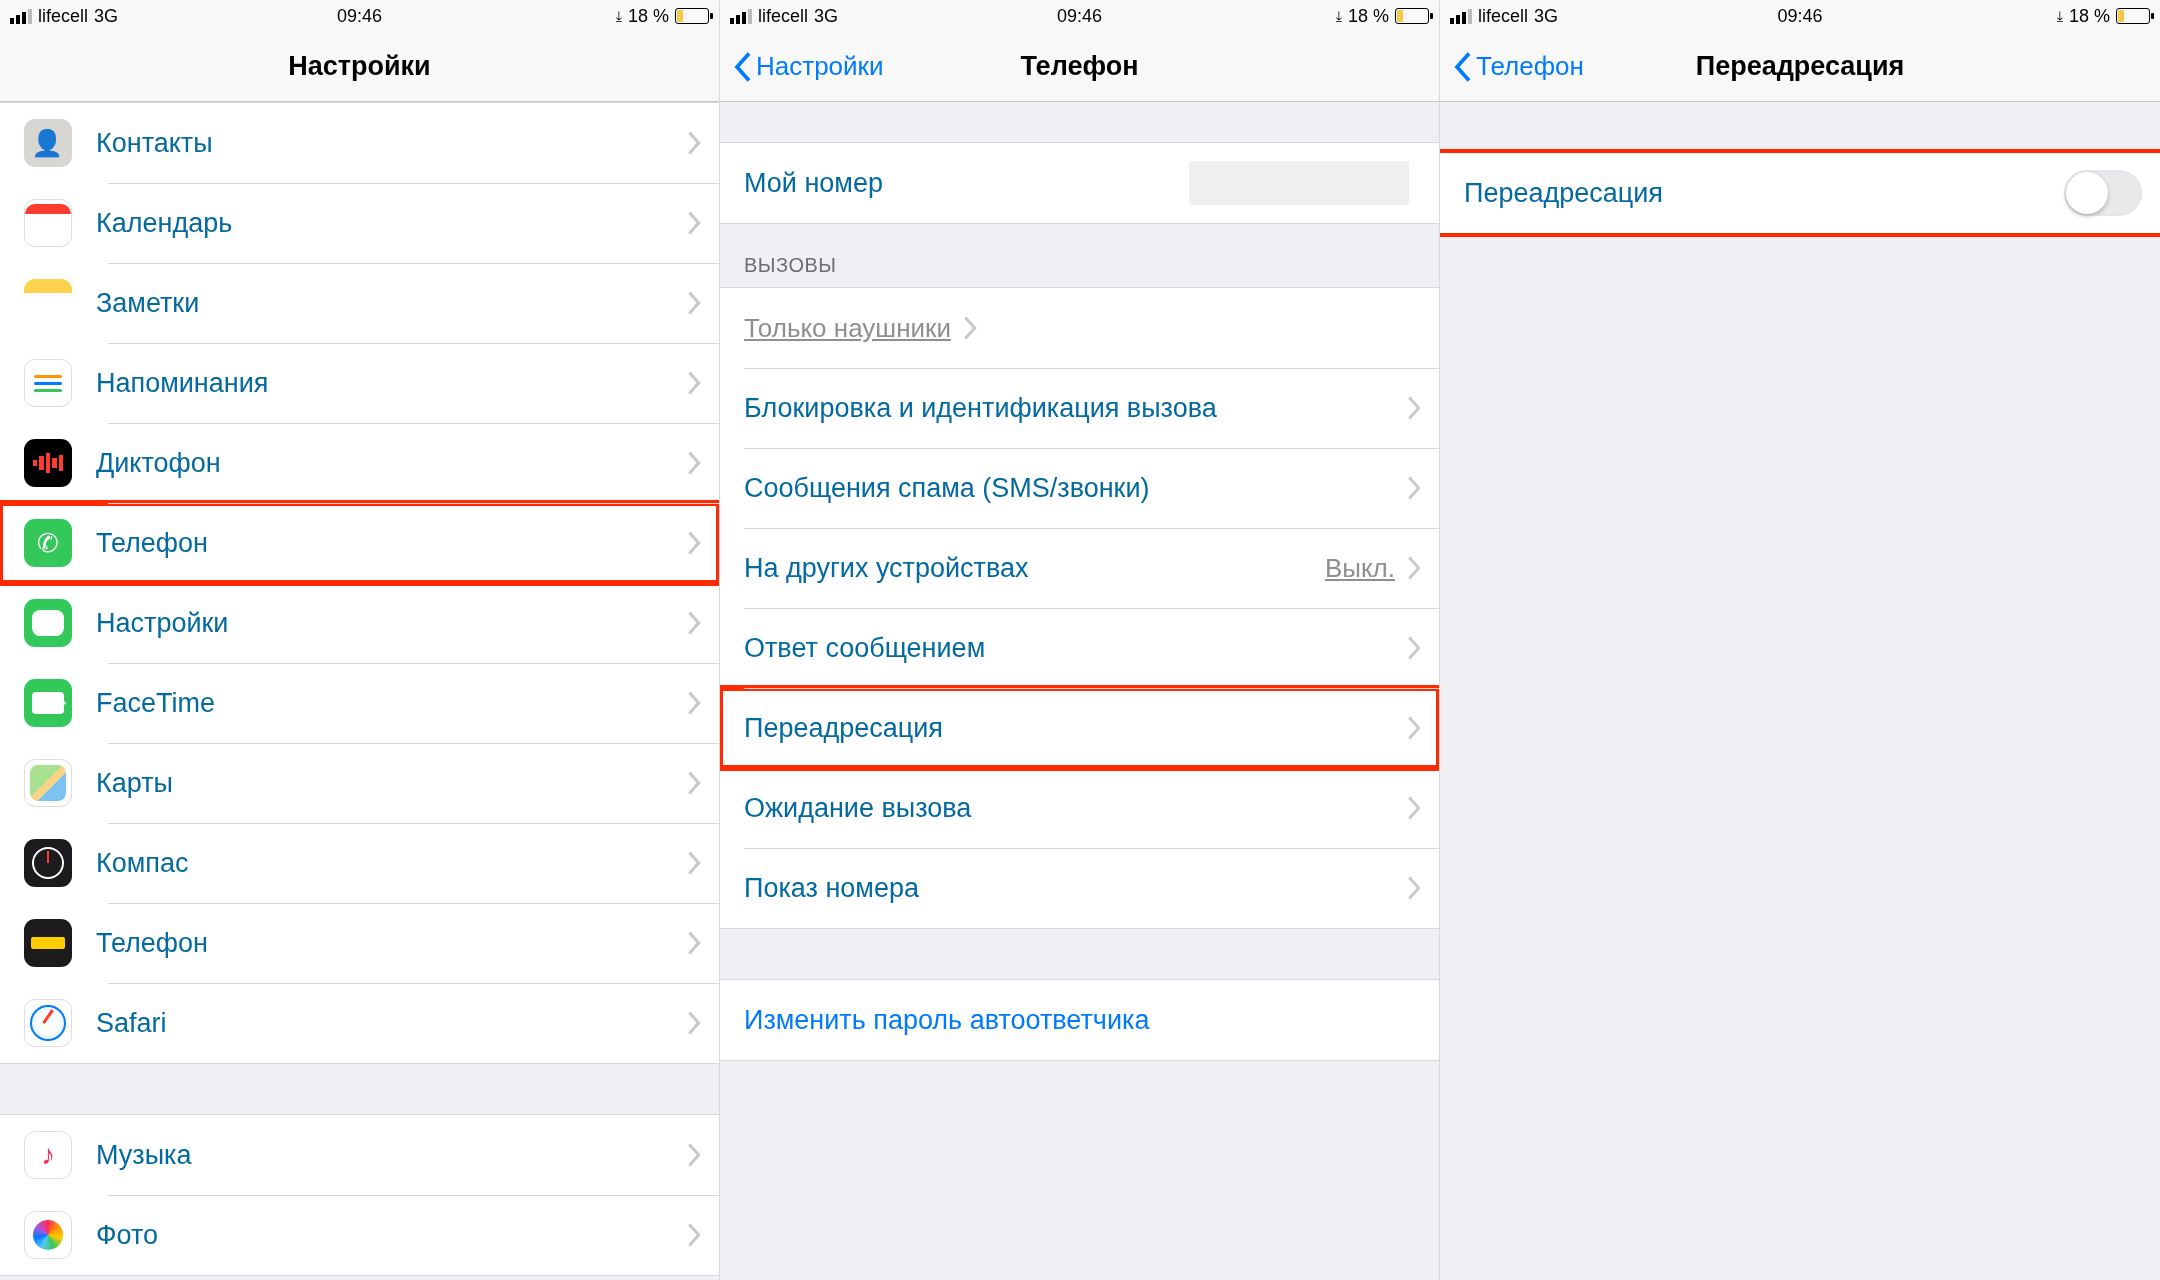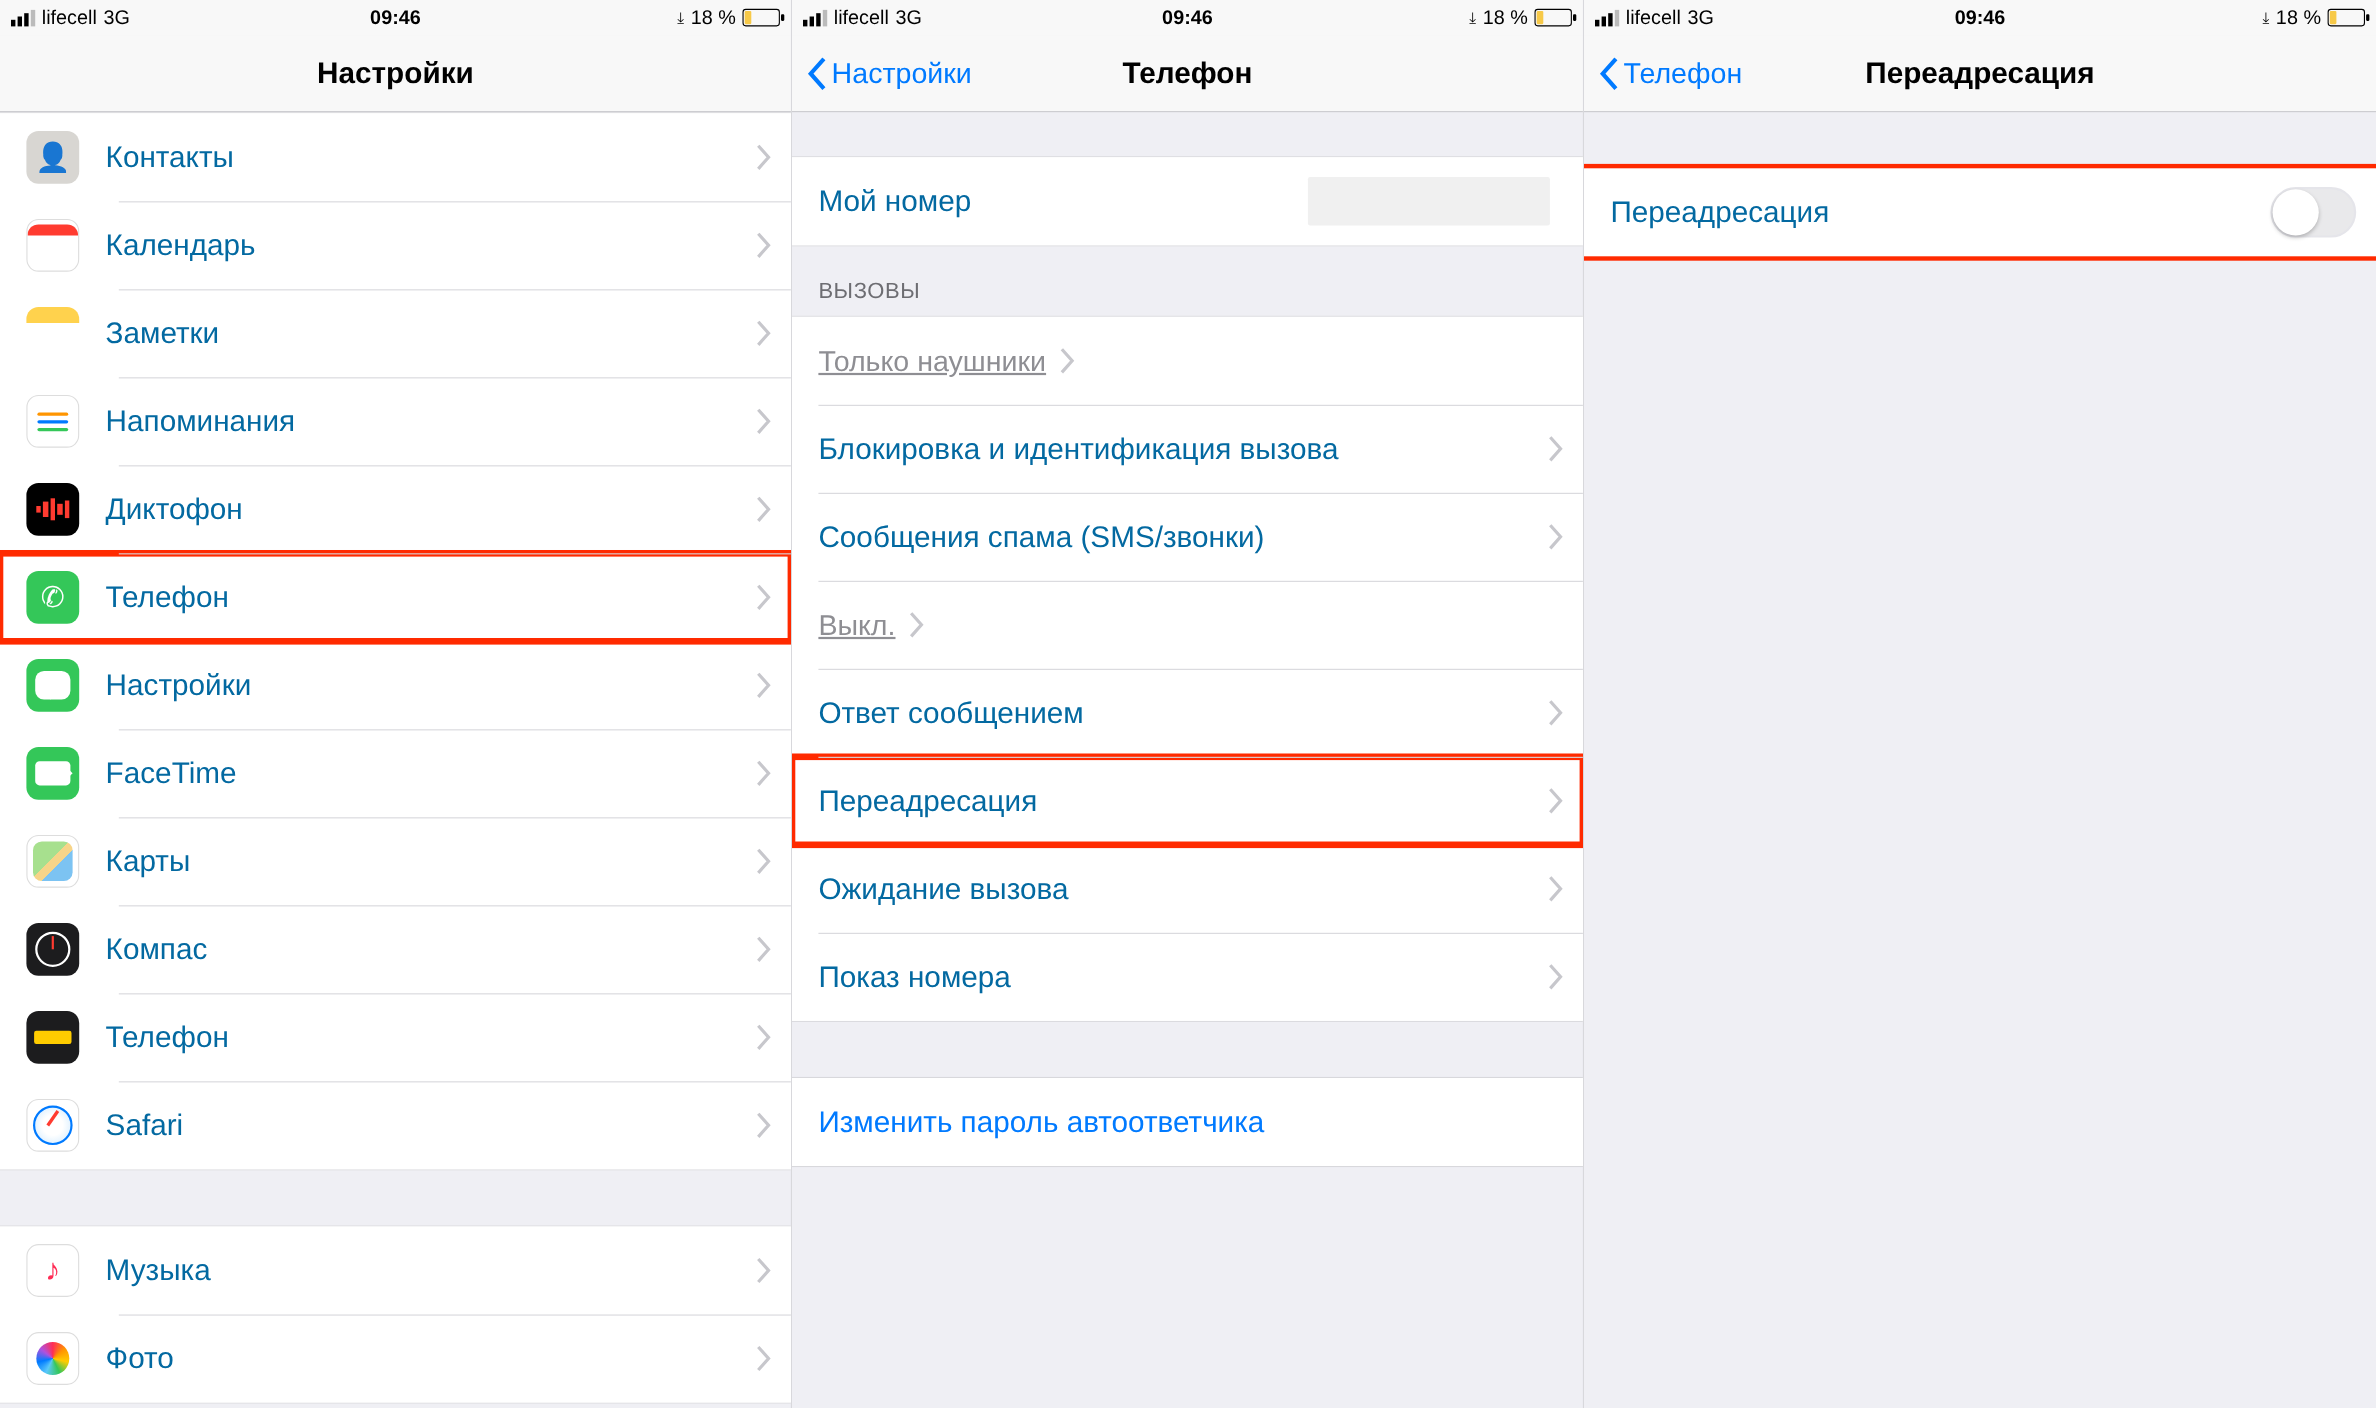"09:46" .status-center { font-weight: 700 -> 400 }
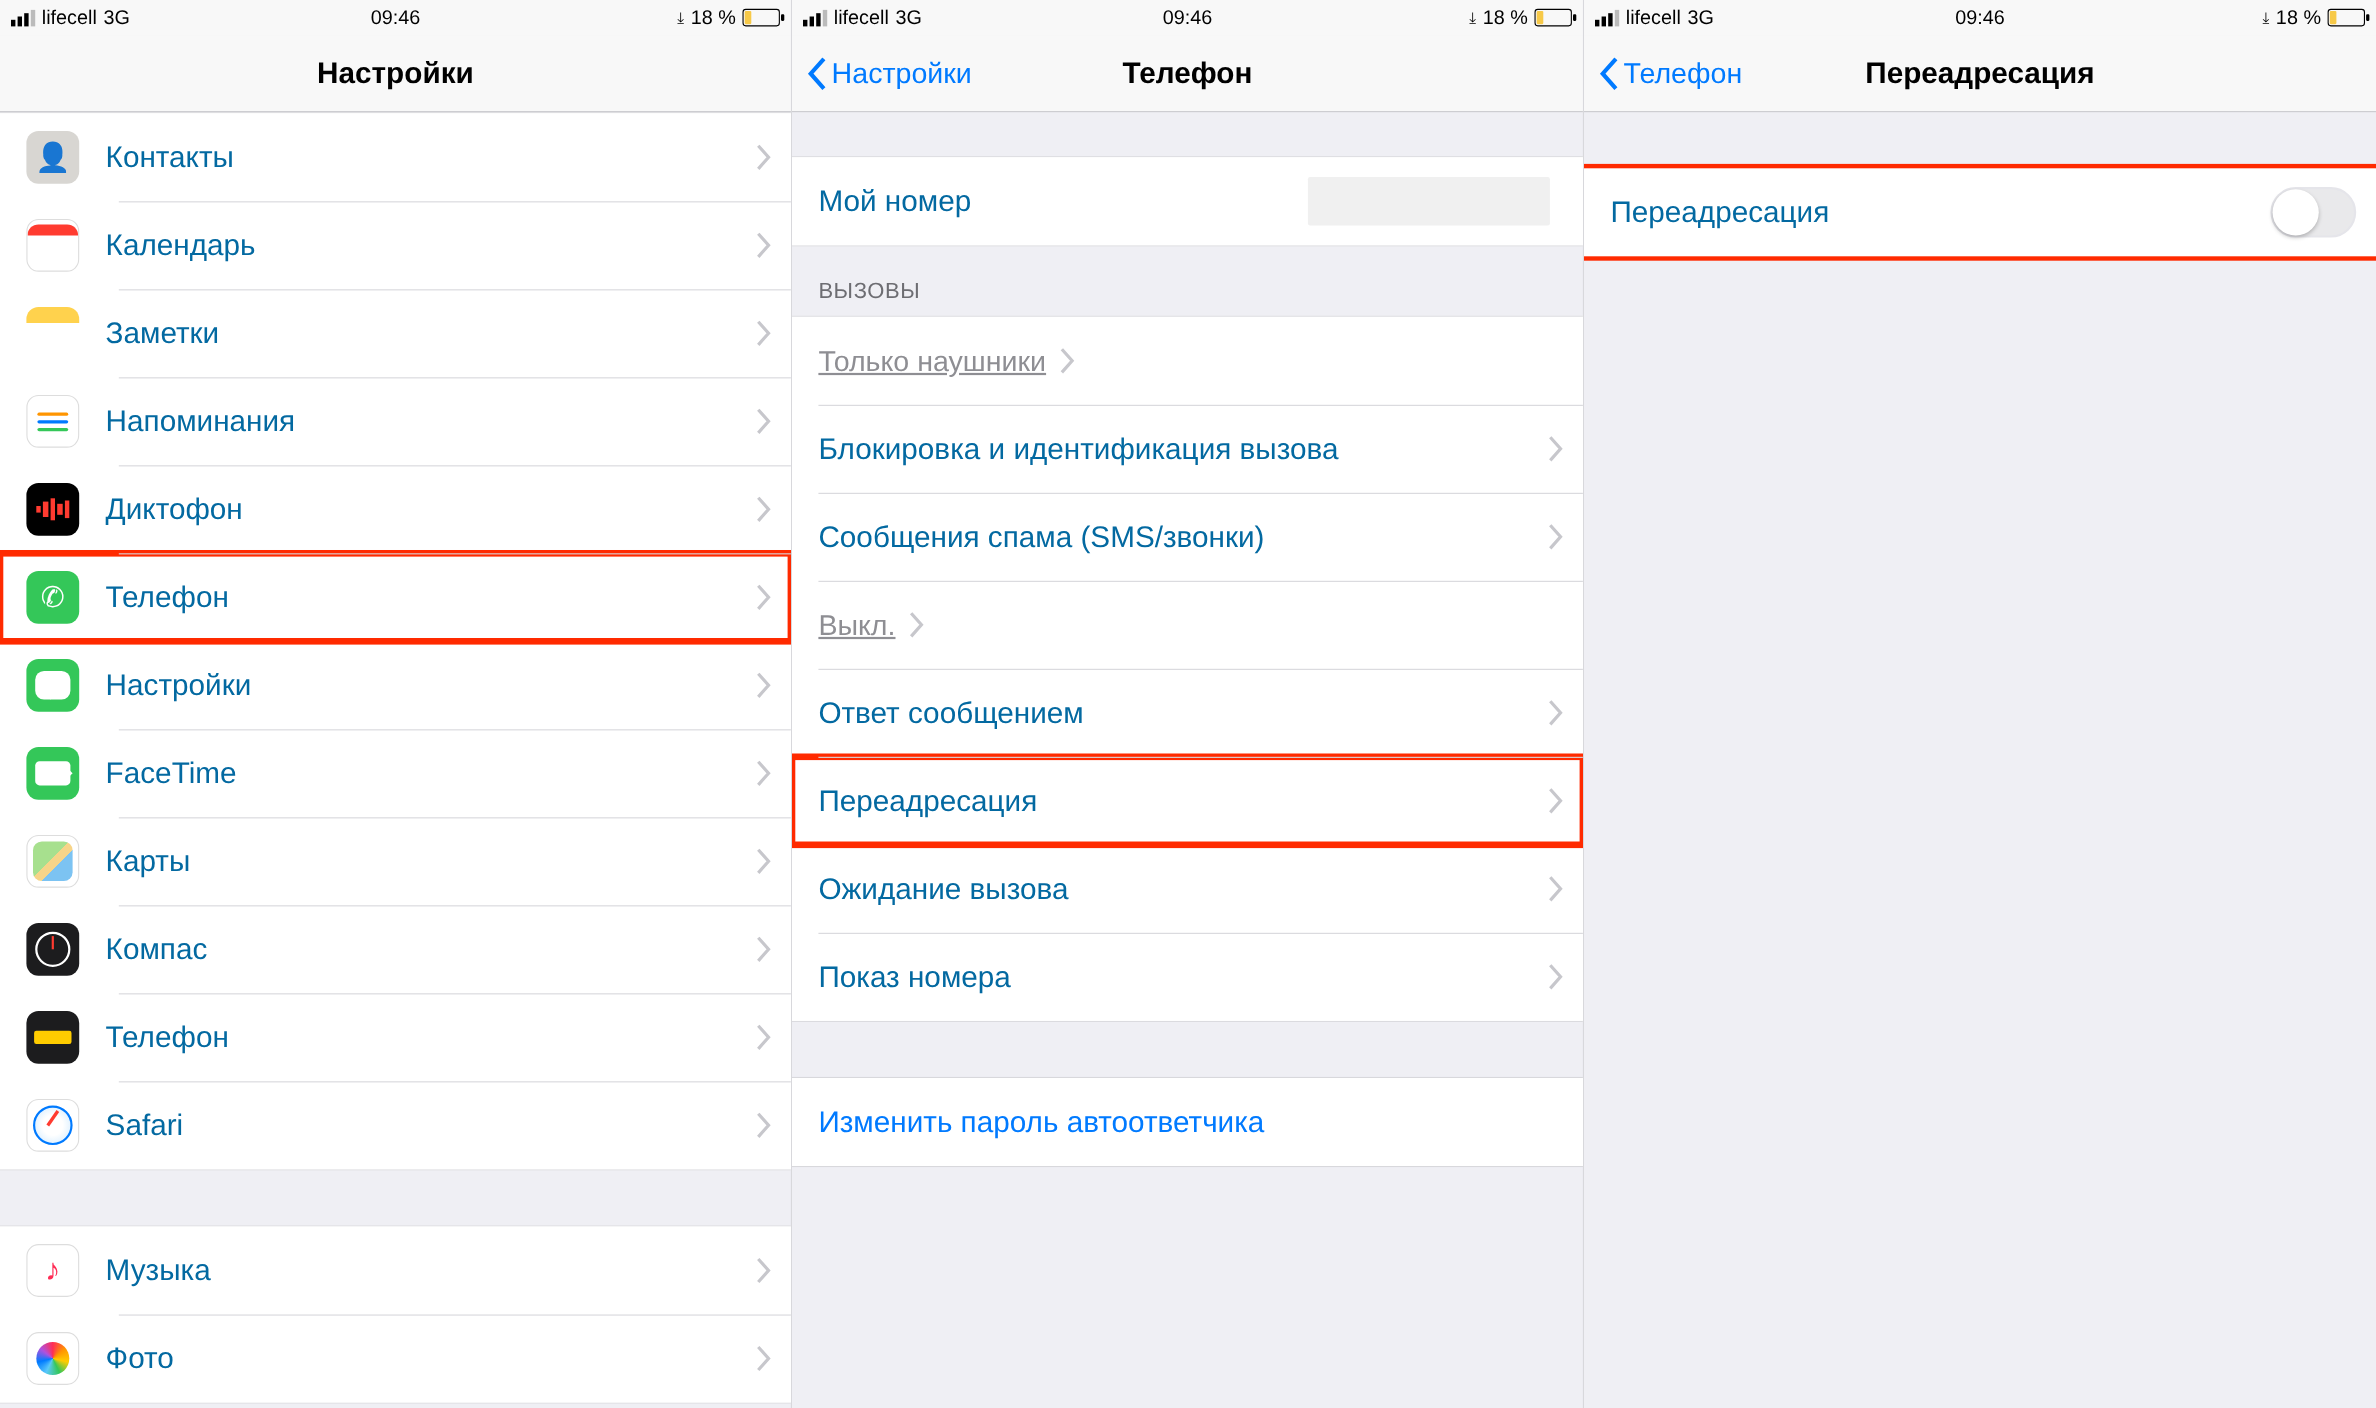"На других устройствах" div.row-label { html: none -> <div>На других устройствах</div> }
